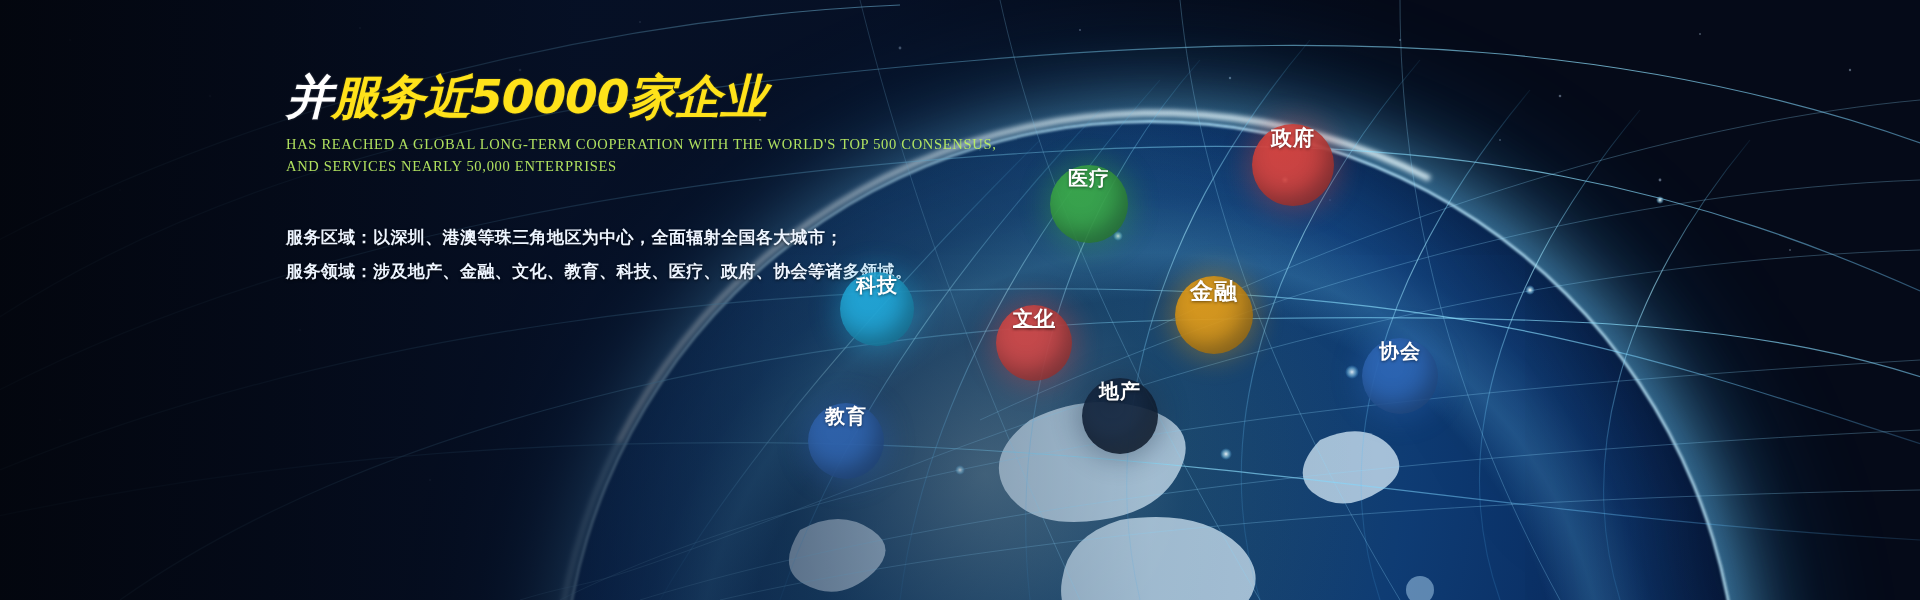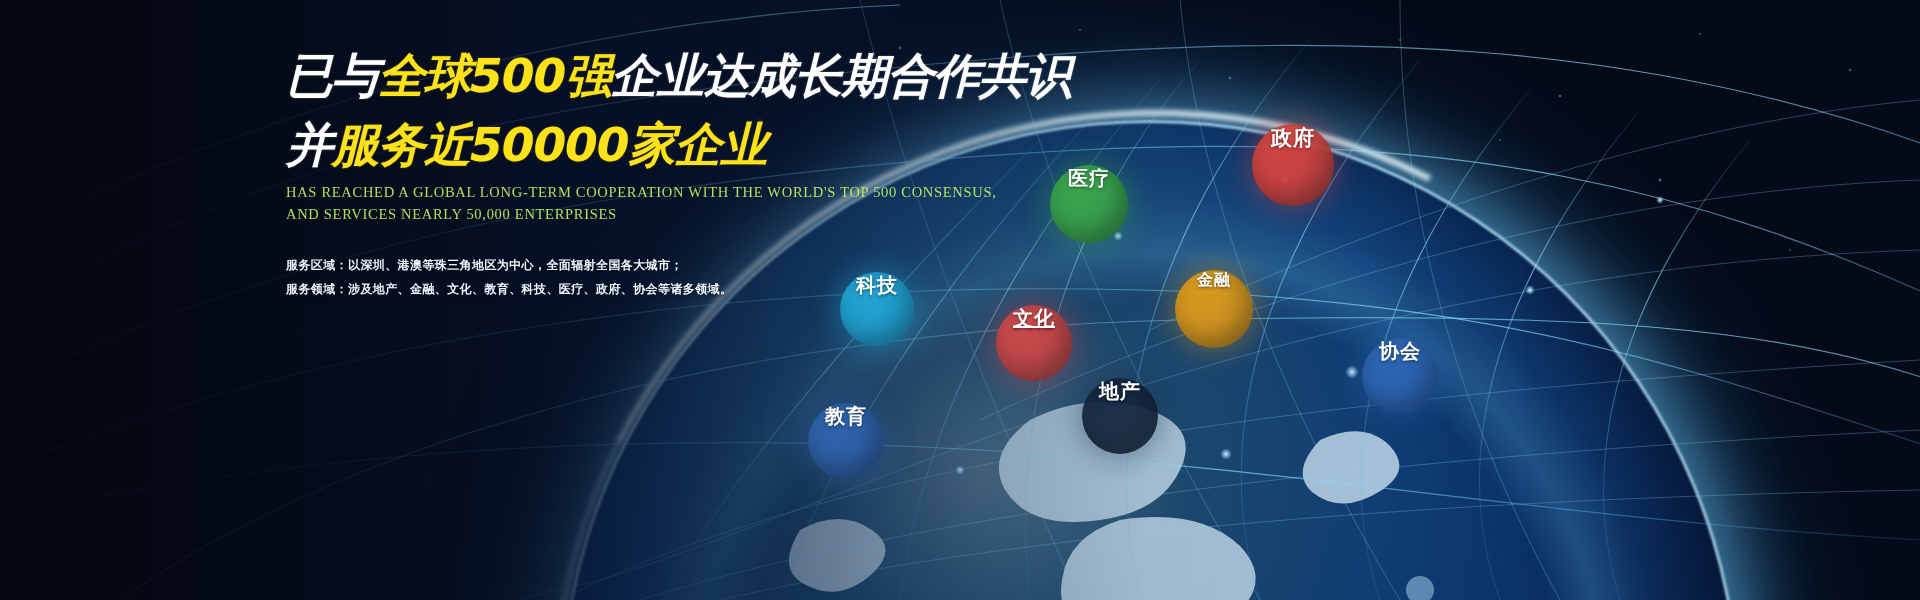"已与全球500强企业达成长期合作共识" h1.headline { html: <h1> <span>已与</span><span>全球500强</span><span>企业达成长期合作共识</span> </h1> -> none }
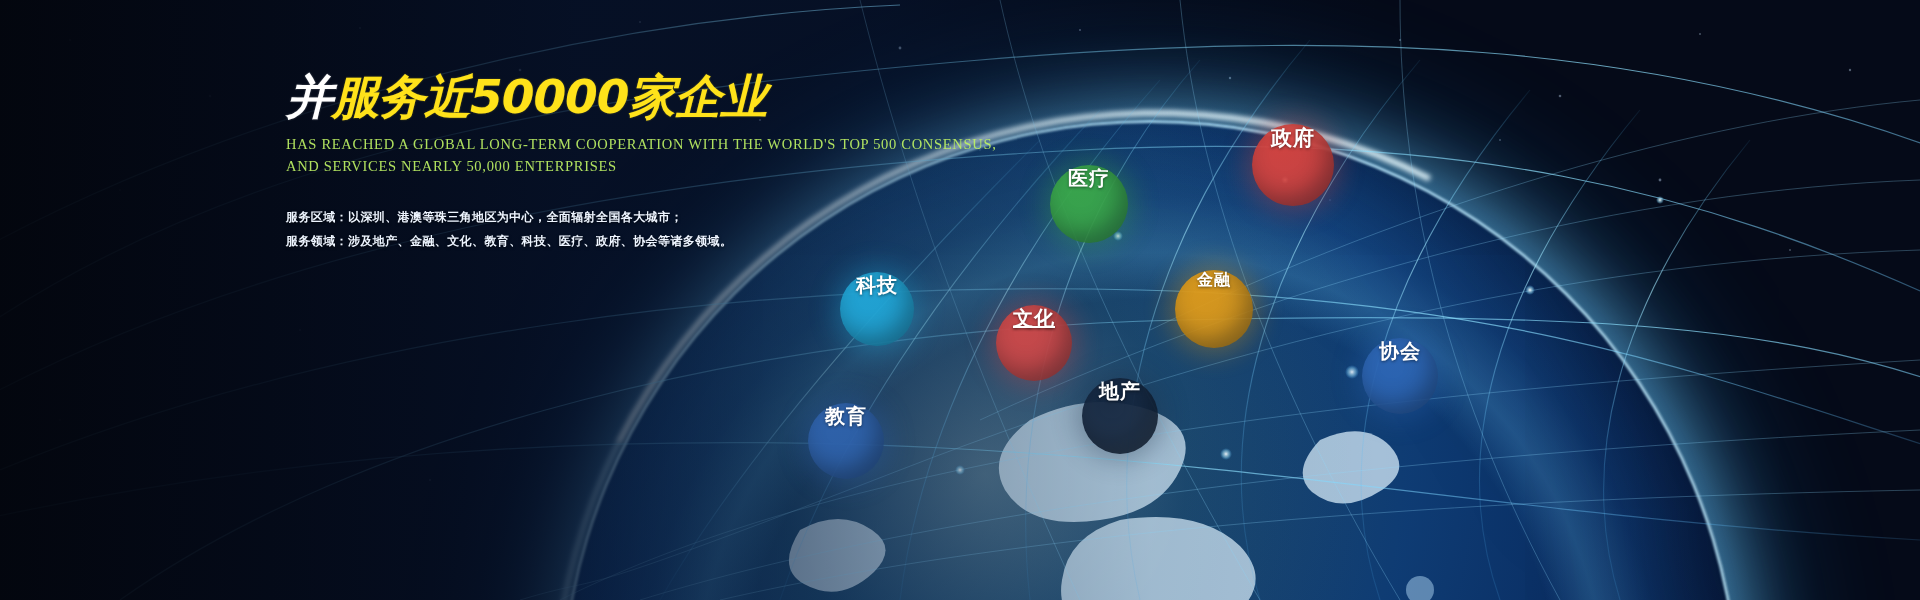"服务区域：以深圳、港澳等珠三角地区为中心，全面辐射全国各大城市；" .body-cn { font-size: 12px -> 17px; margin-top: 28px -> 44px }
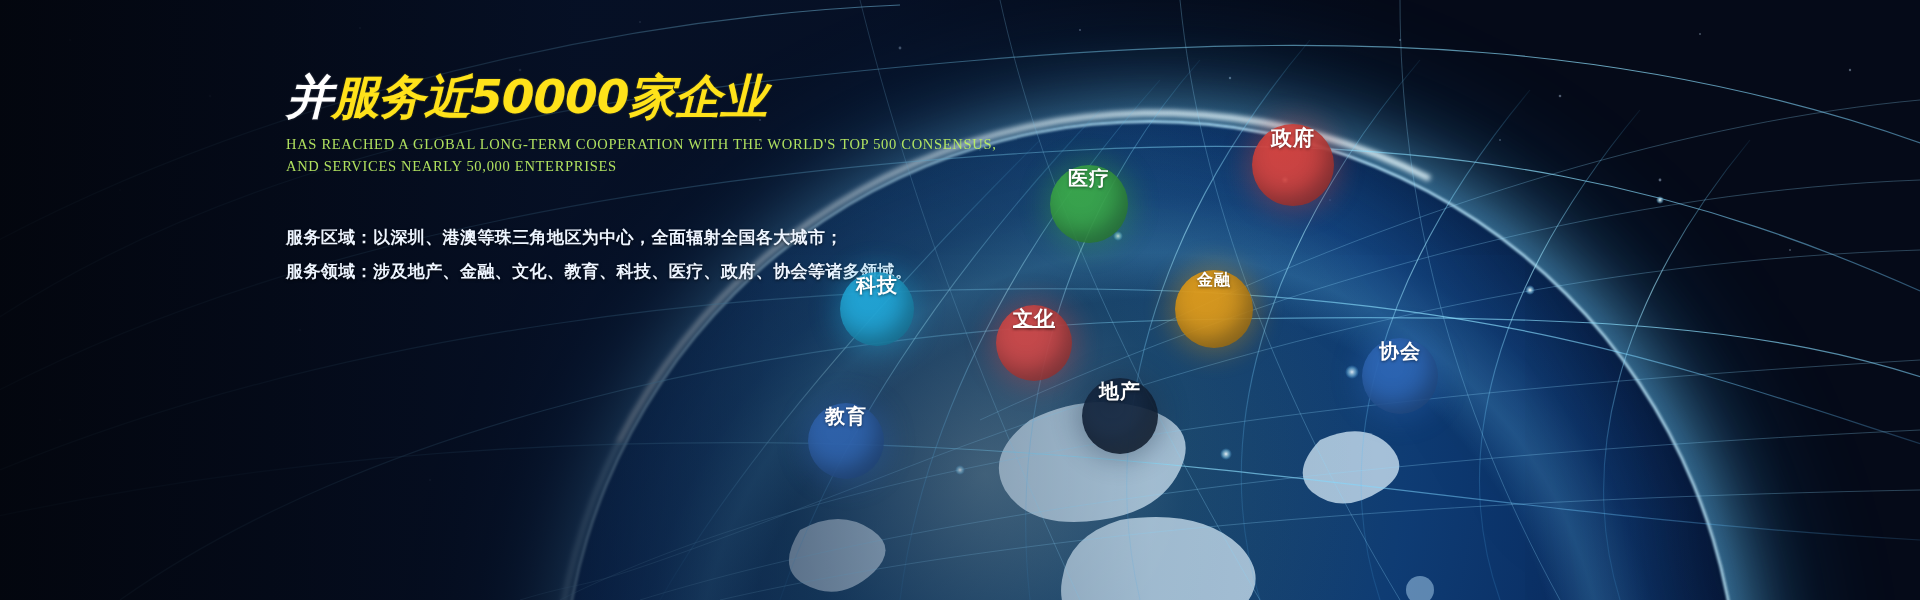"金融" div.bubble { font-size: 16px -> 23px; top: 270px -> 276px }
